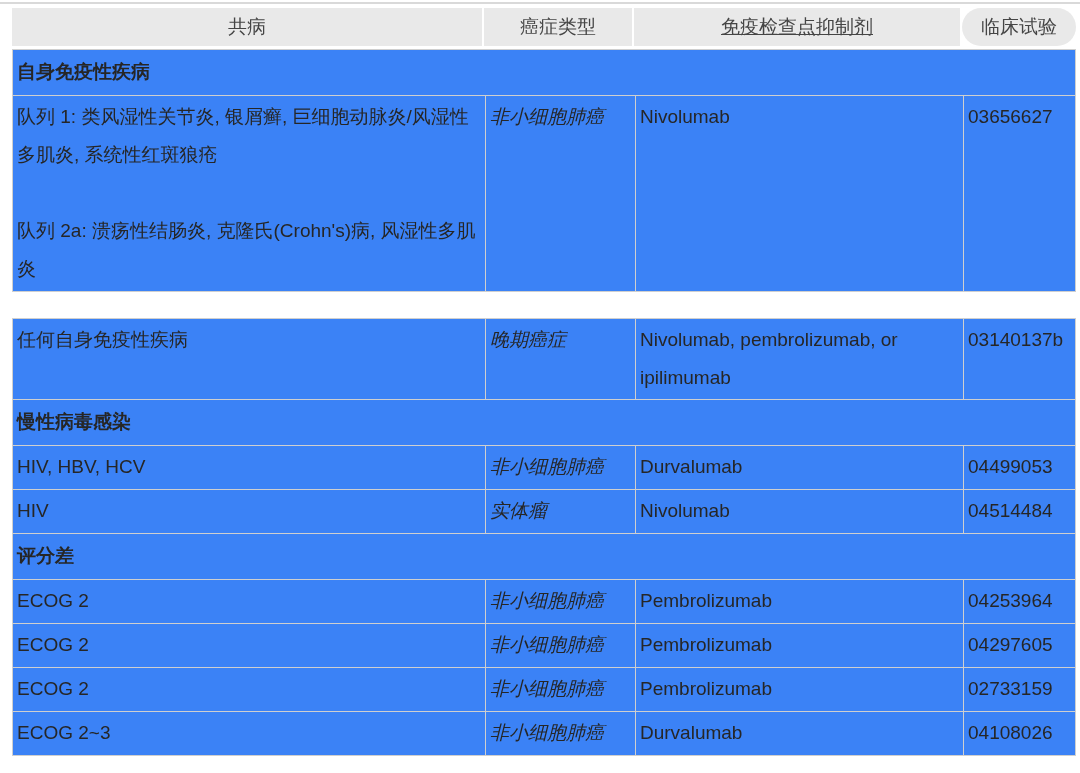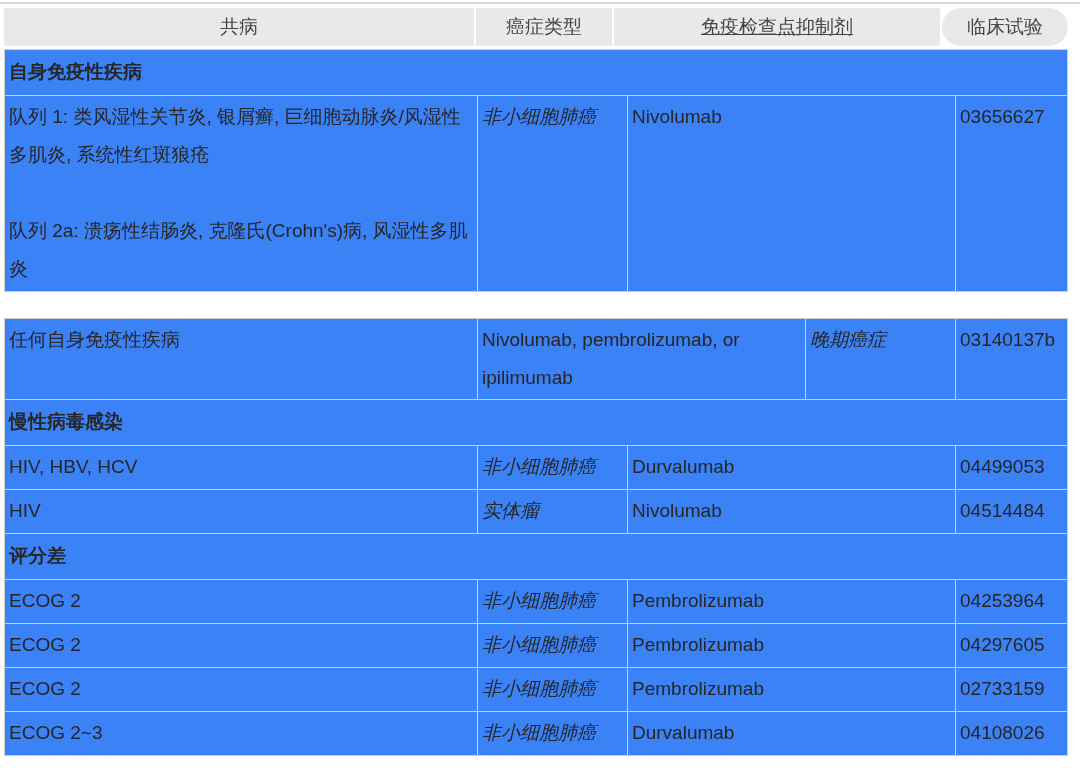"共病" .table-wrap { left: 4px -> 12px }
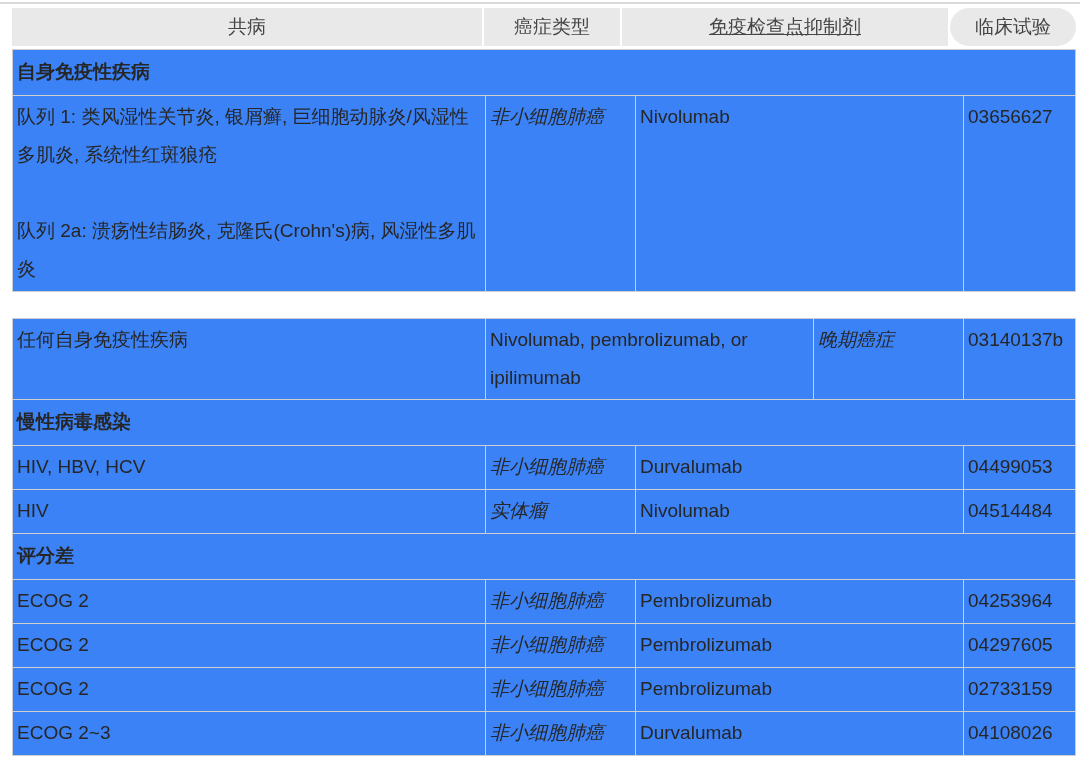"癌症类型" .th.c2 { width: 136px -> 148px }
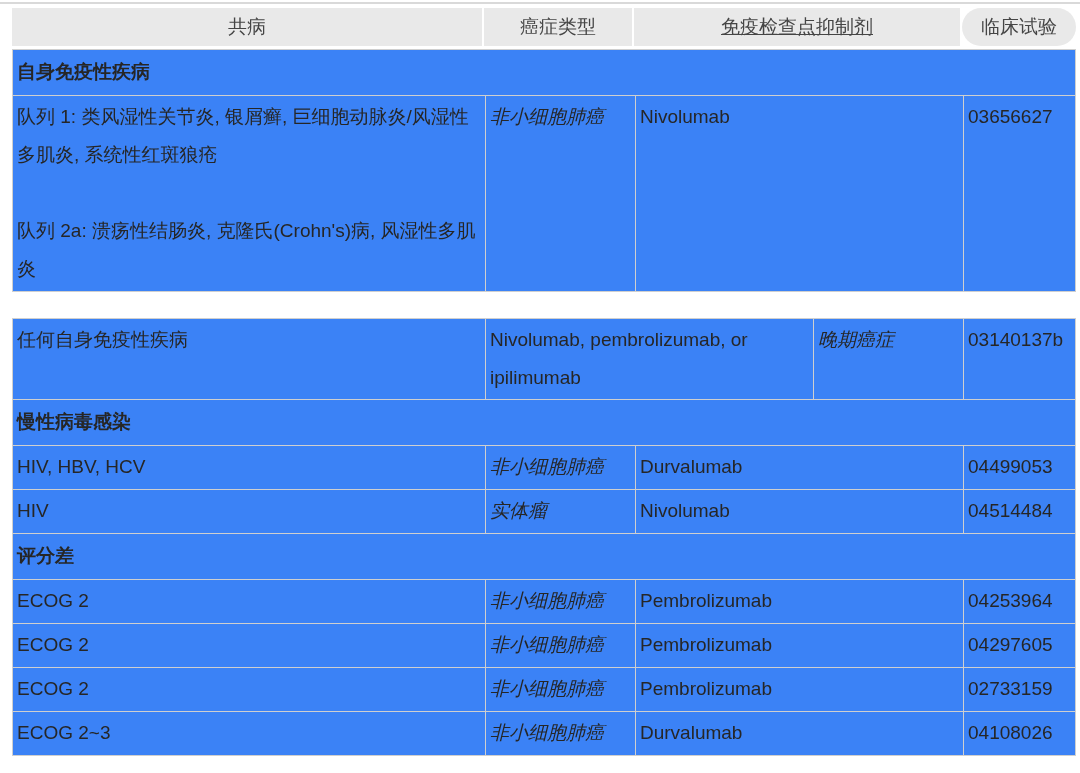"Nivolumab, pembrolizumab, or ipilimumab" div.cell { order: before "晚期癌症" -> after "晚期癌症" }
